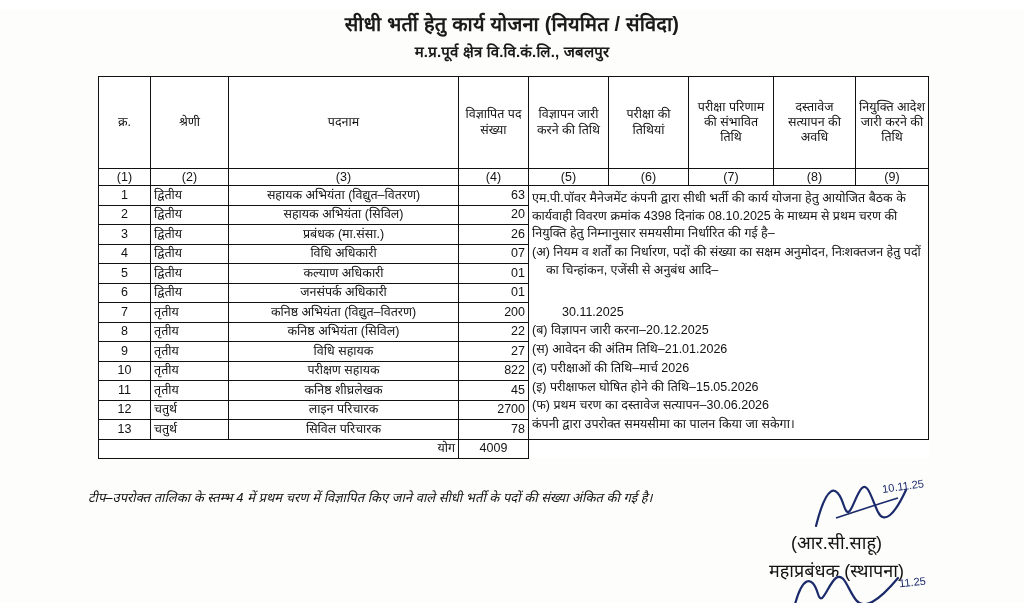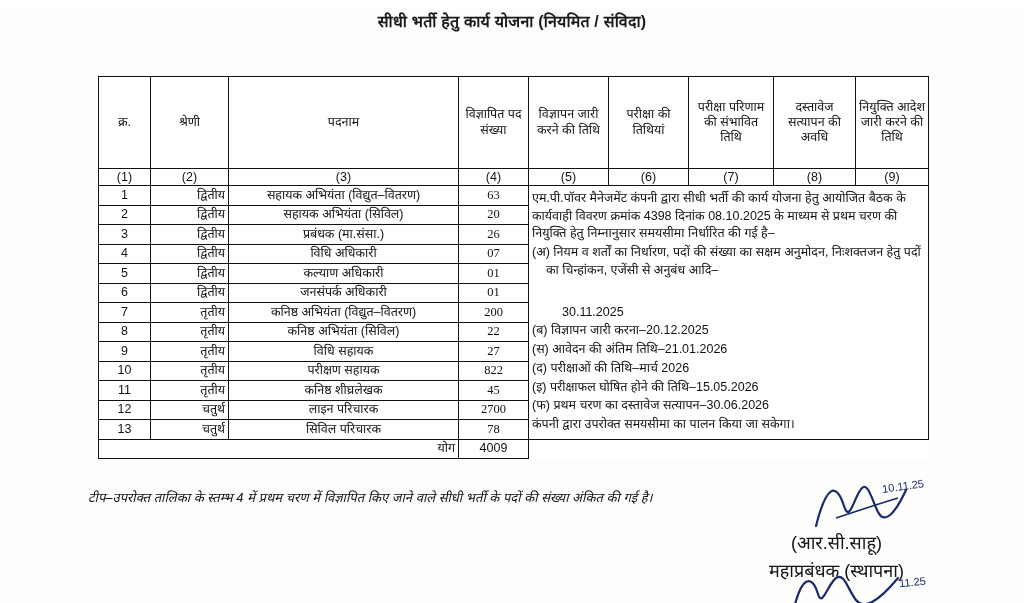"सीधी भर्ती हेतु कार्य योजना" .heading { font-size: 16px -> 20px }
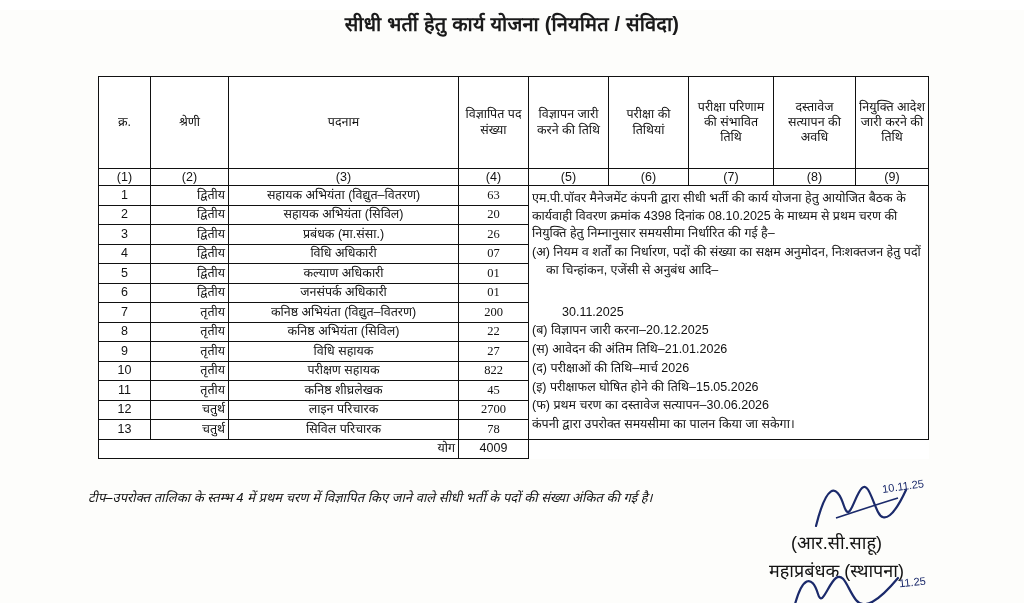"म.प्र.पूर्व क्षेत्र वि.वि.कं.लि., जबलपुर" div.heading { html: none -> <div>म.प्र.पूर्व क्षेत्र वि.वि.कं.लि., जबलपुर</div> }
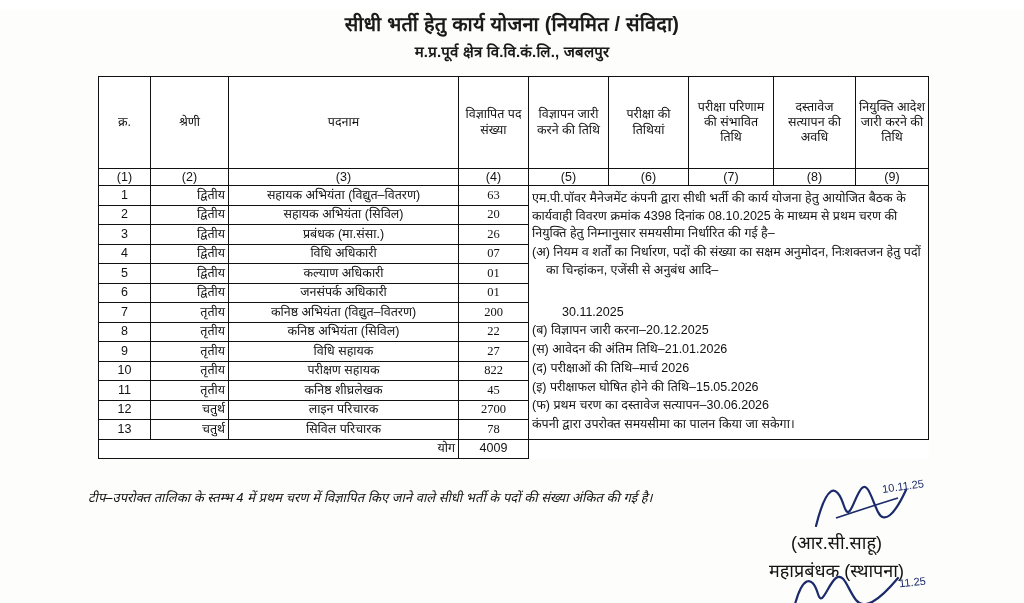"द्वितीय" .c-cat { text-align: right -> left }
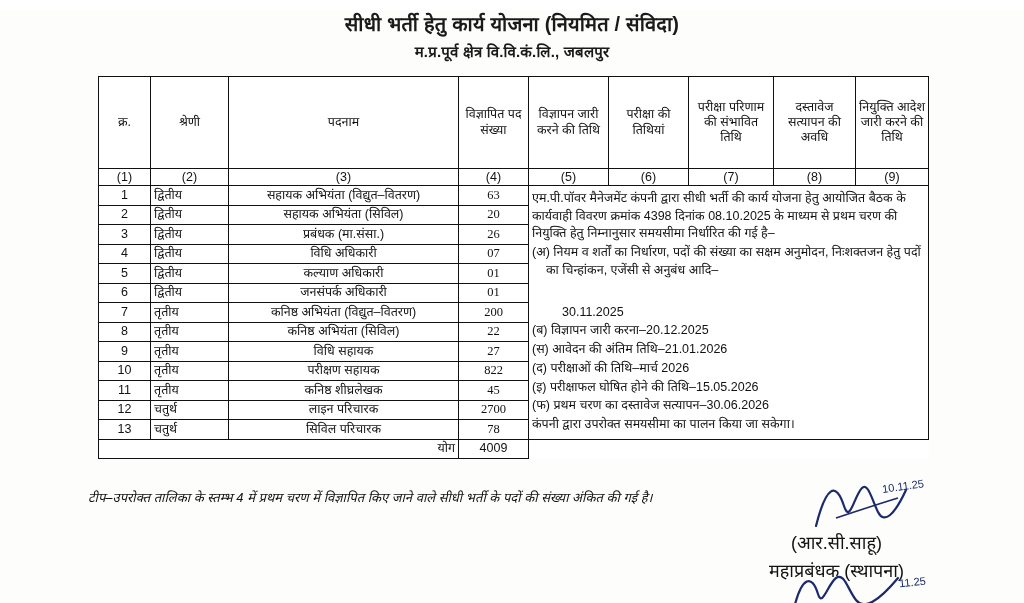"63" .c-count { font-family: Liberation Serif, serif -> none; text-align: center -> right }
